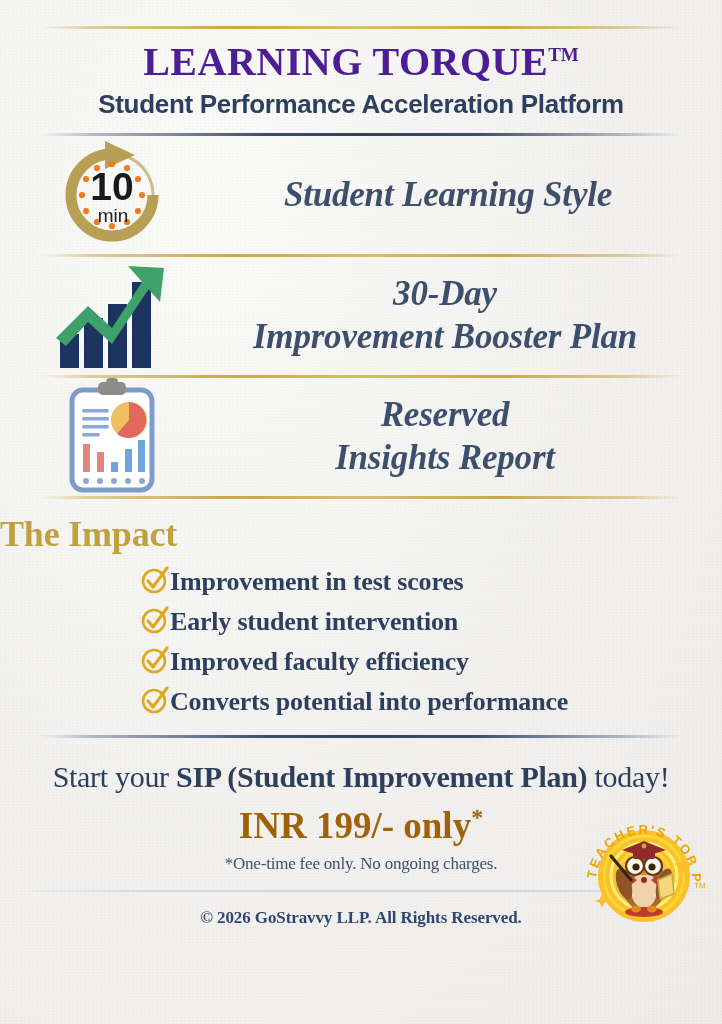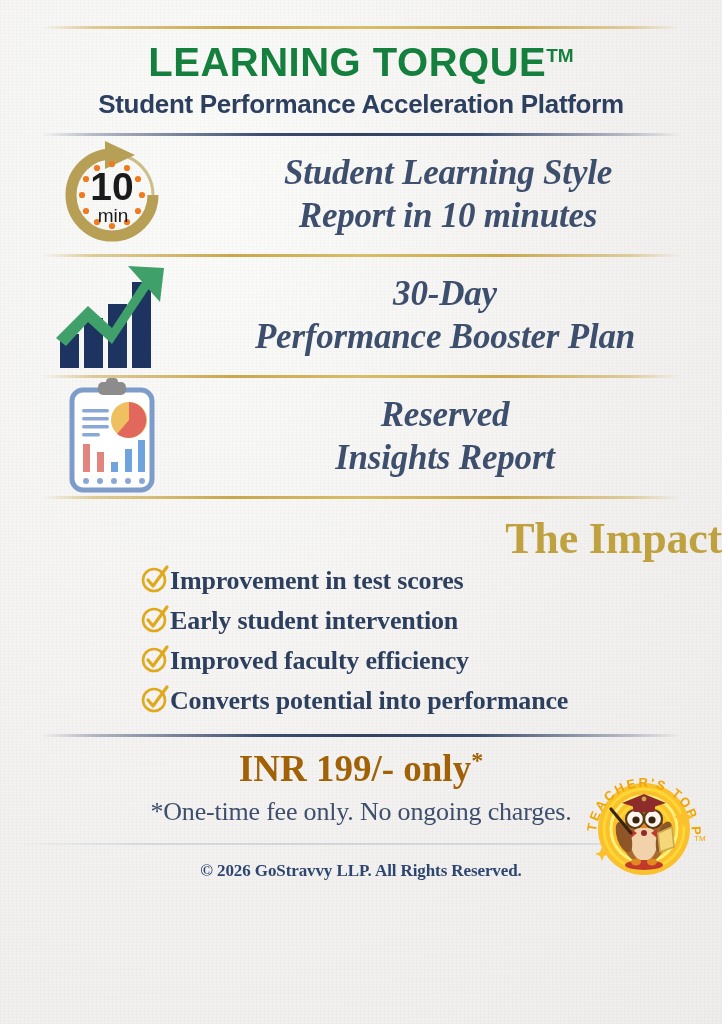"LEARNING TORQUETM" .brand { color: #15803d -> #4c1d95; font-family: Liberation Sans, sans-serif -> Liberation Serif, serif }
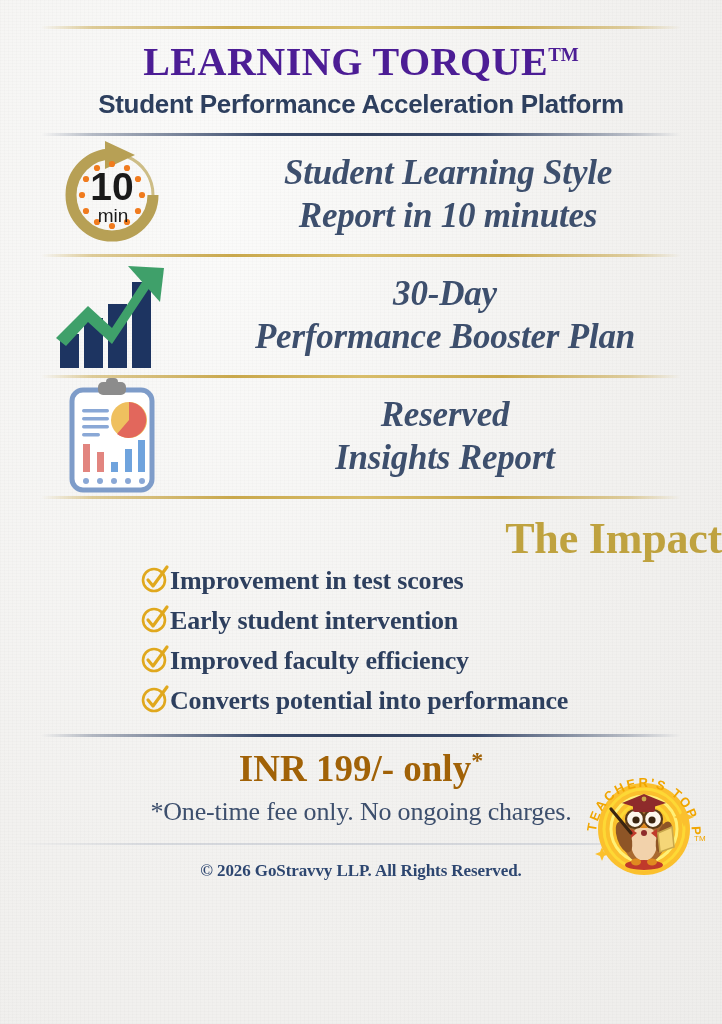"Report in 10 minutes" div { html: <div>Report in 10 minutes</div> -> none }
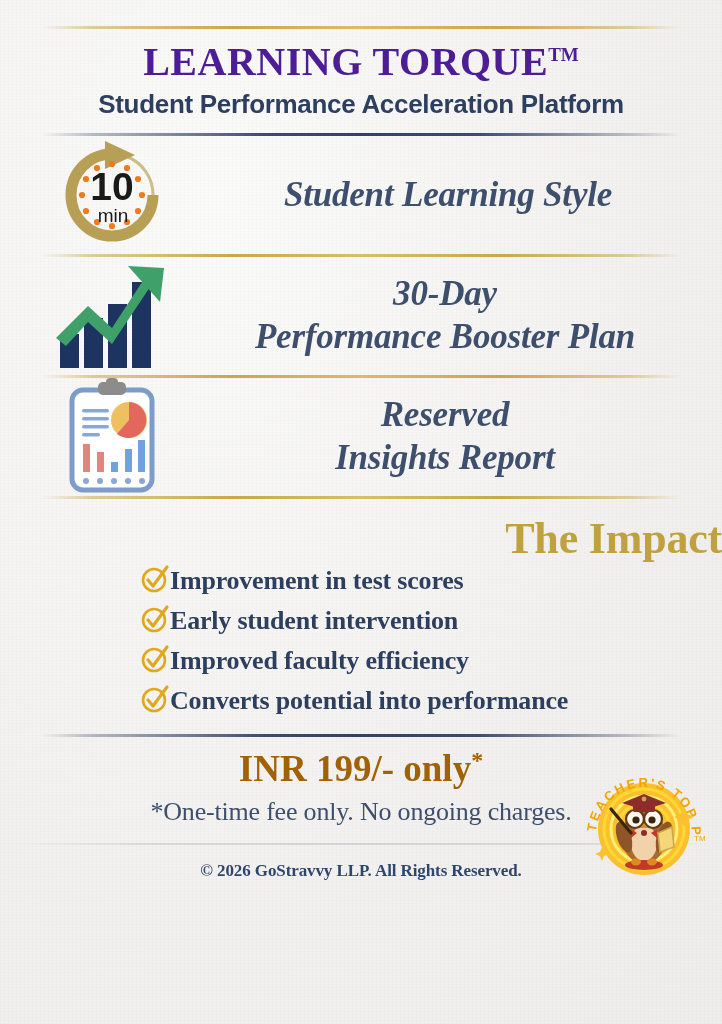"Performance Booster Plan" div { text: Performance -> Improvement }
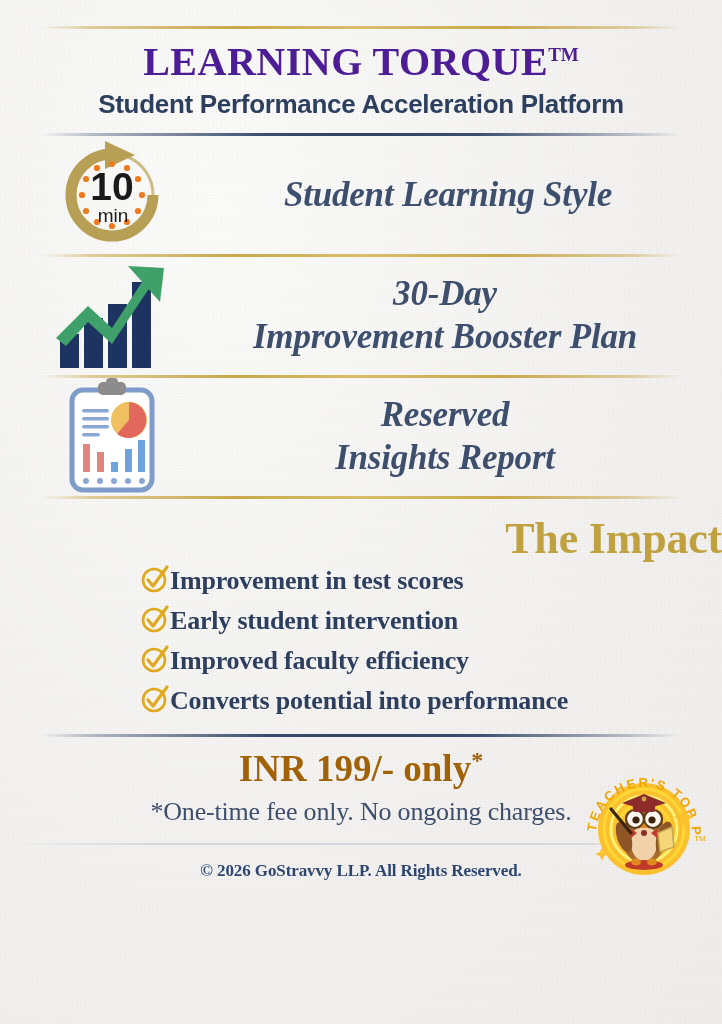"The Impact" .impact-title { font-size: 44px -> 36px; margin-bottom: none -> 10px; text-align: right -> left }
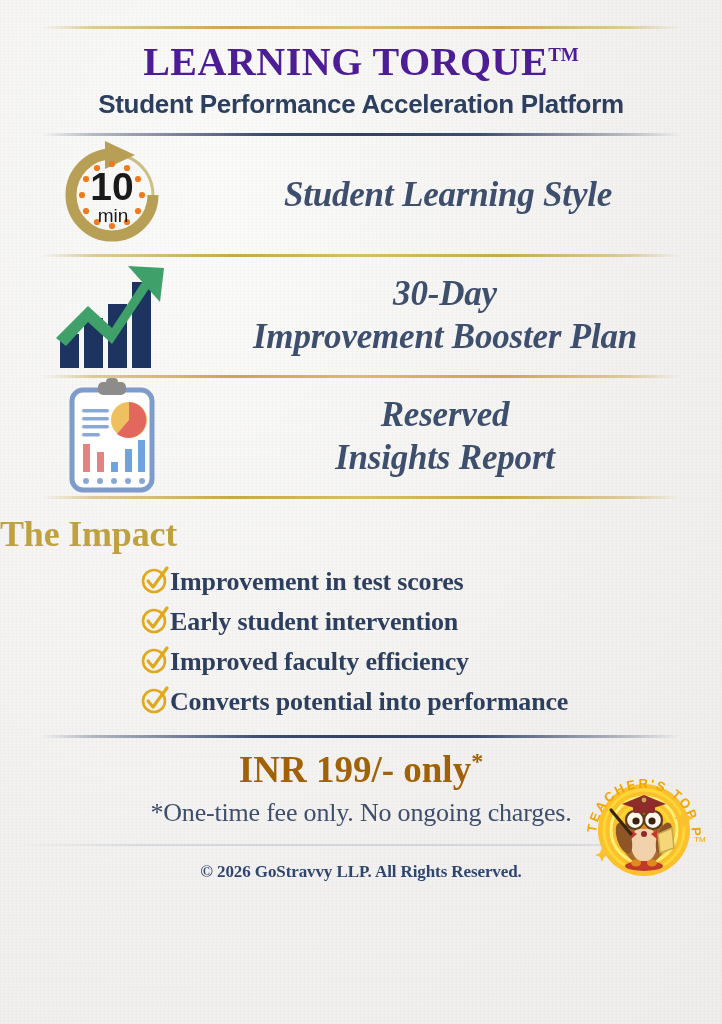"Start your SIP (Student Improvement" div.cta { html: none -> <div><span>Start your </span><b>SIP (Student Improvement Plan)</b><span> today!</span></div> }
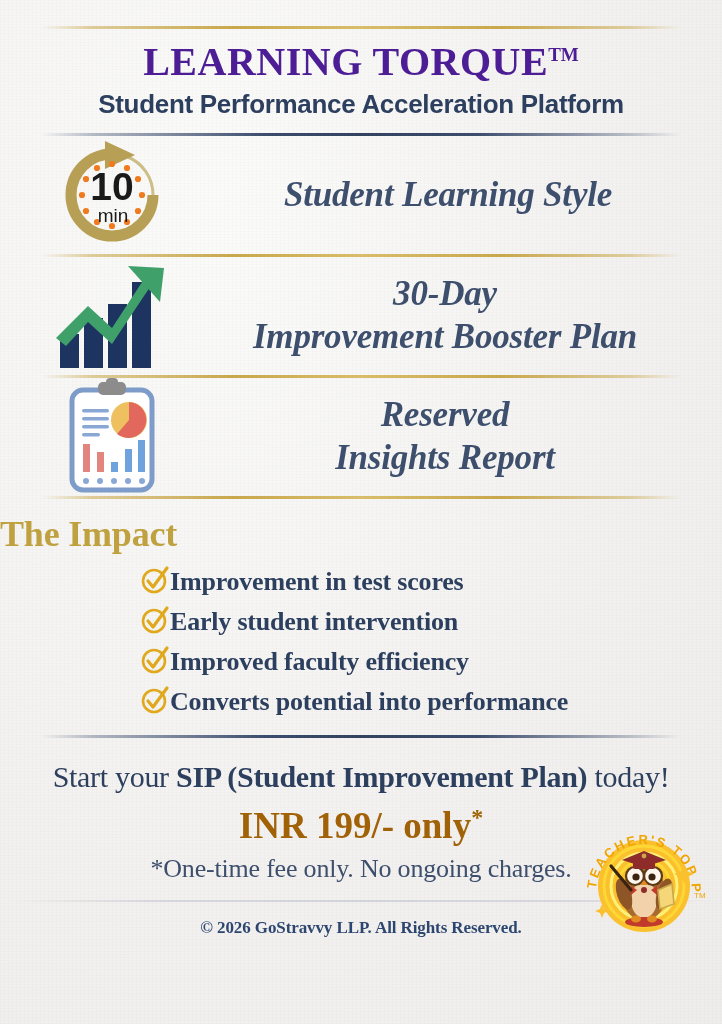"*One-time fee only. No ongoing" .note { font-size: 26px -> 17px }
